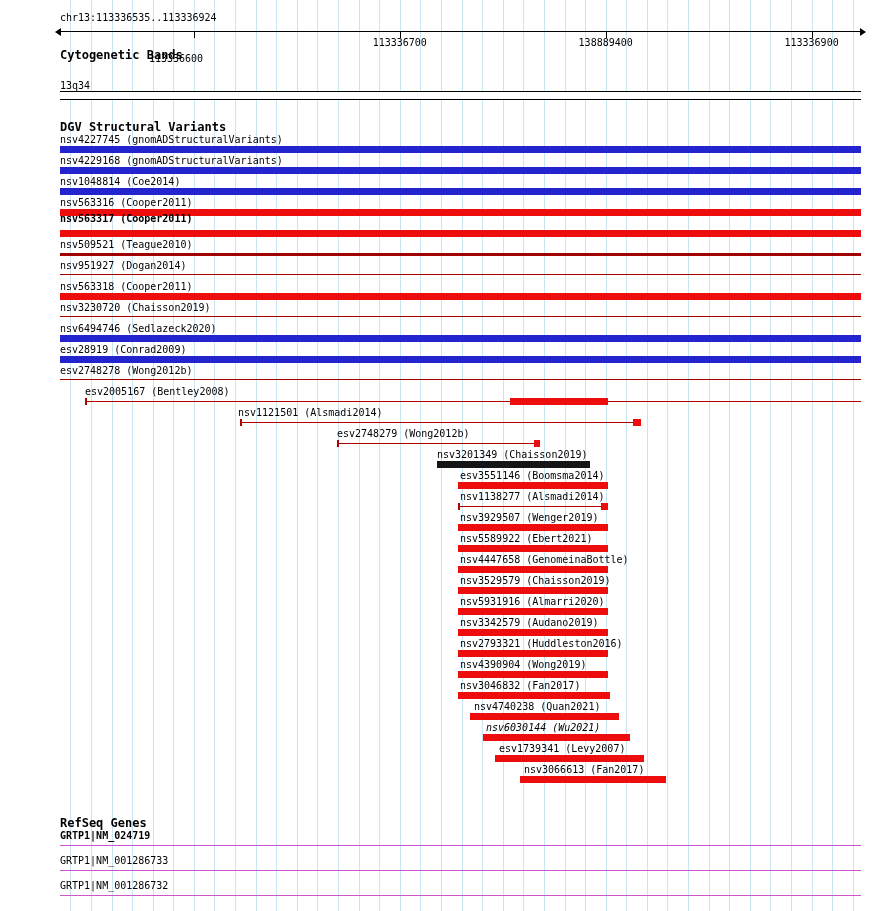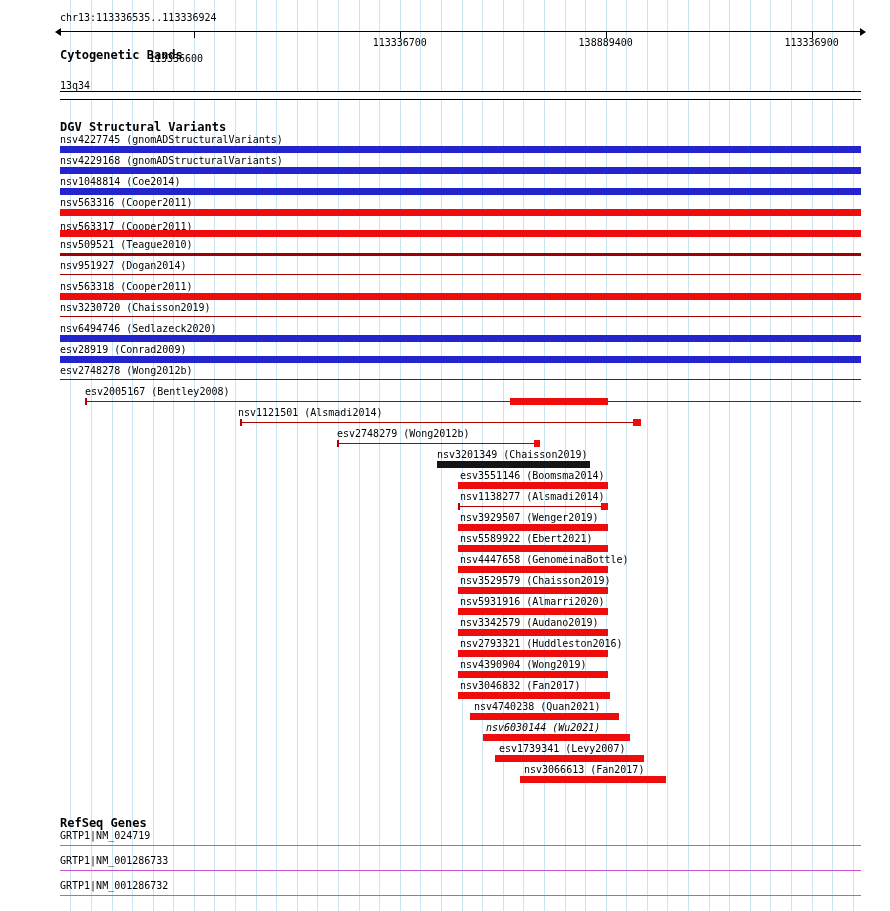"nsv563317 (Cooper2011)" div.small-label { font-weight: none -> bold; top: 221px -> 213px }
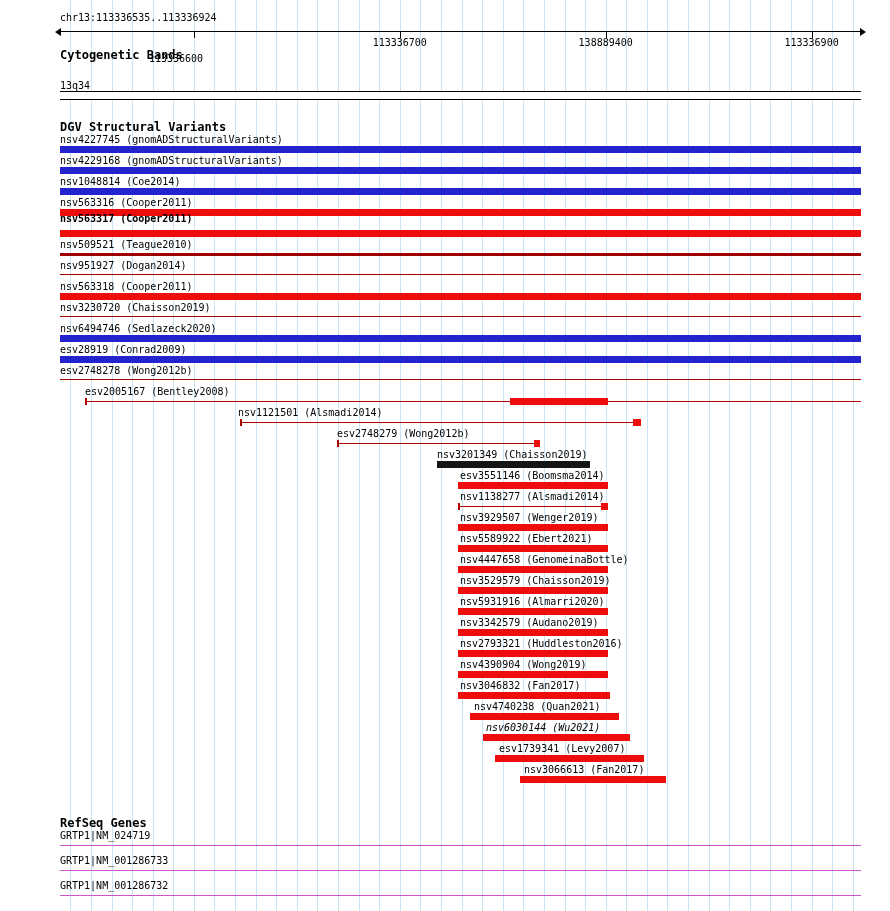"GRTP1|NM_024719" div.small-label { font-weight: none -> bold }
